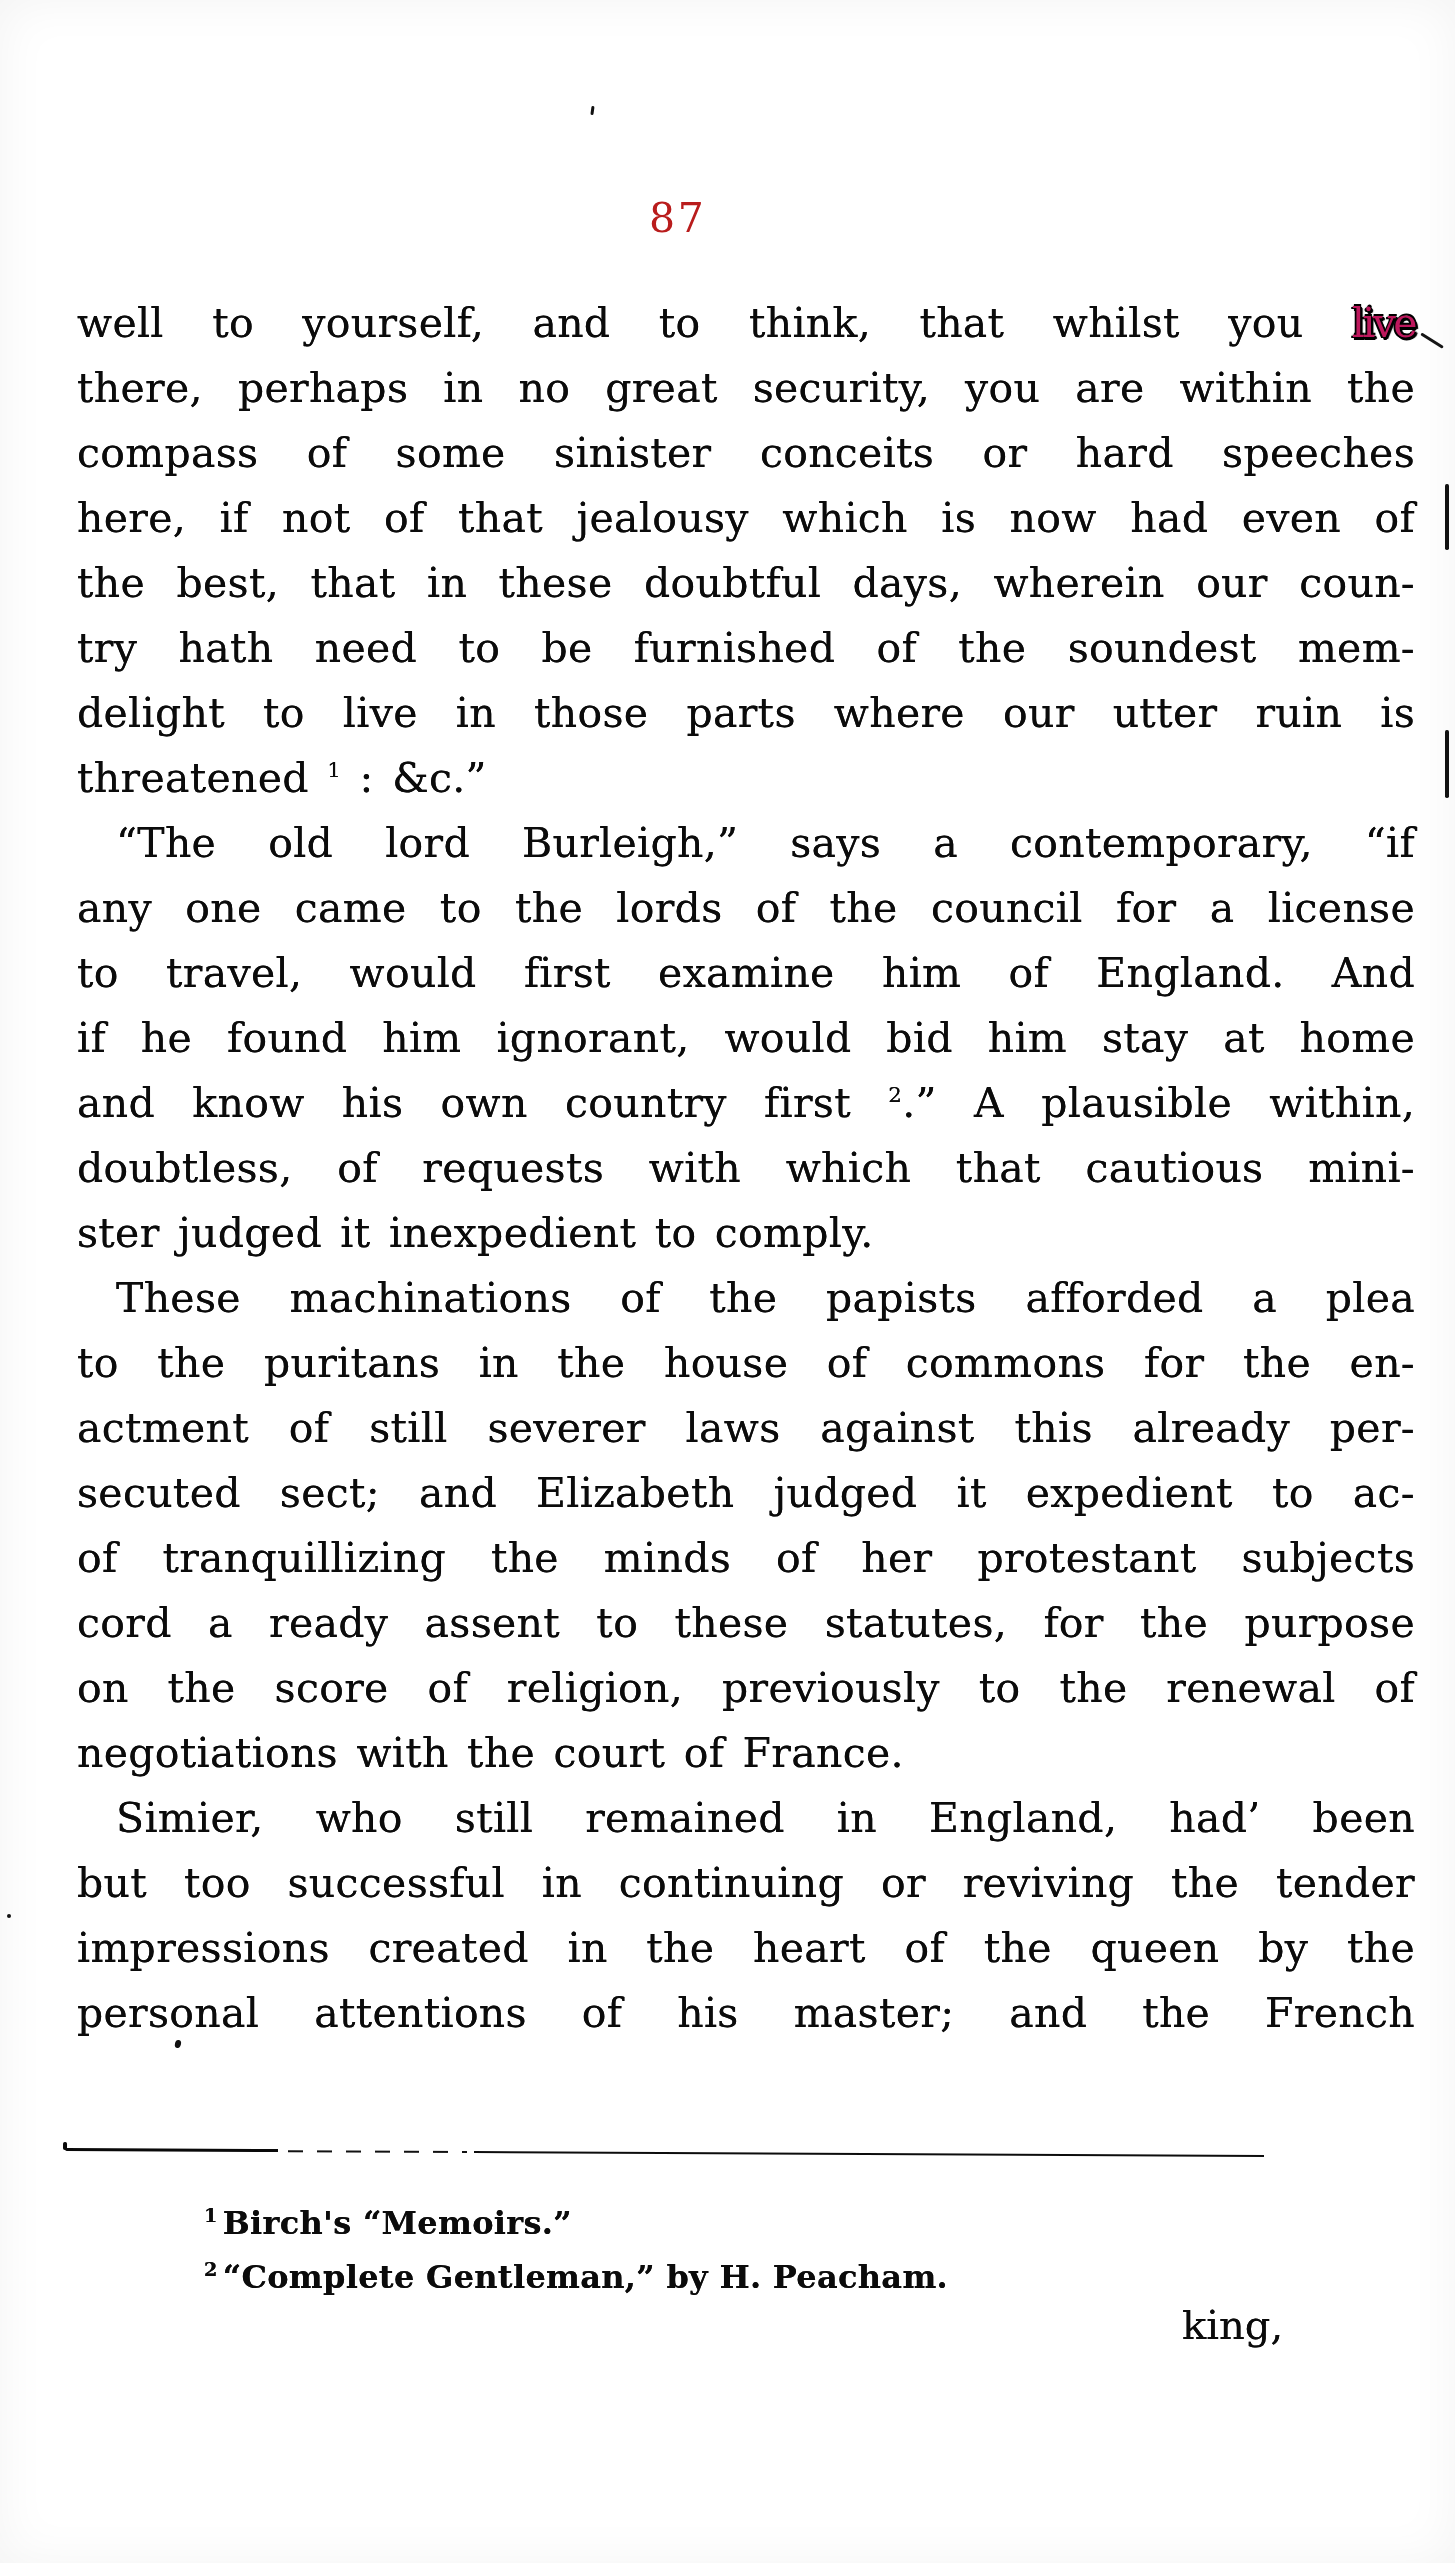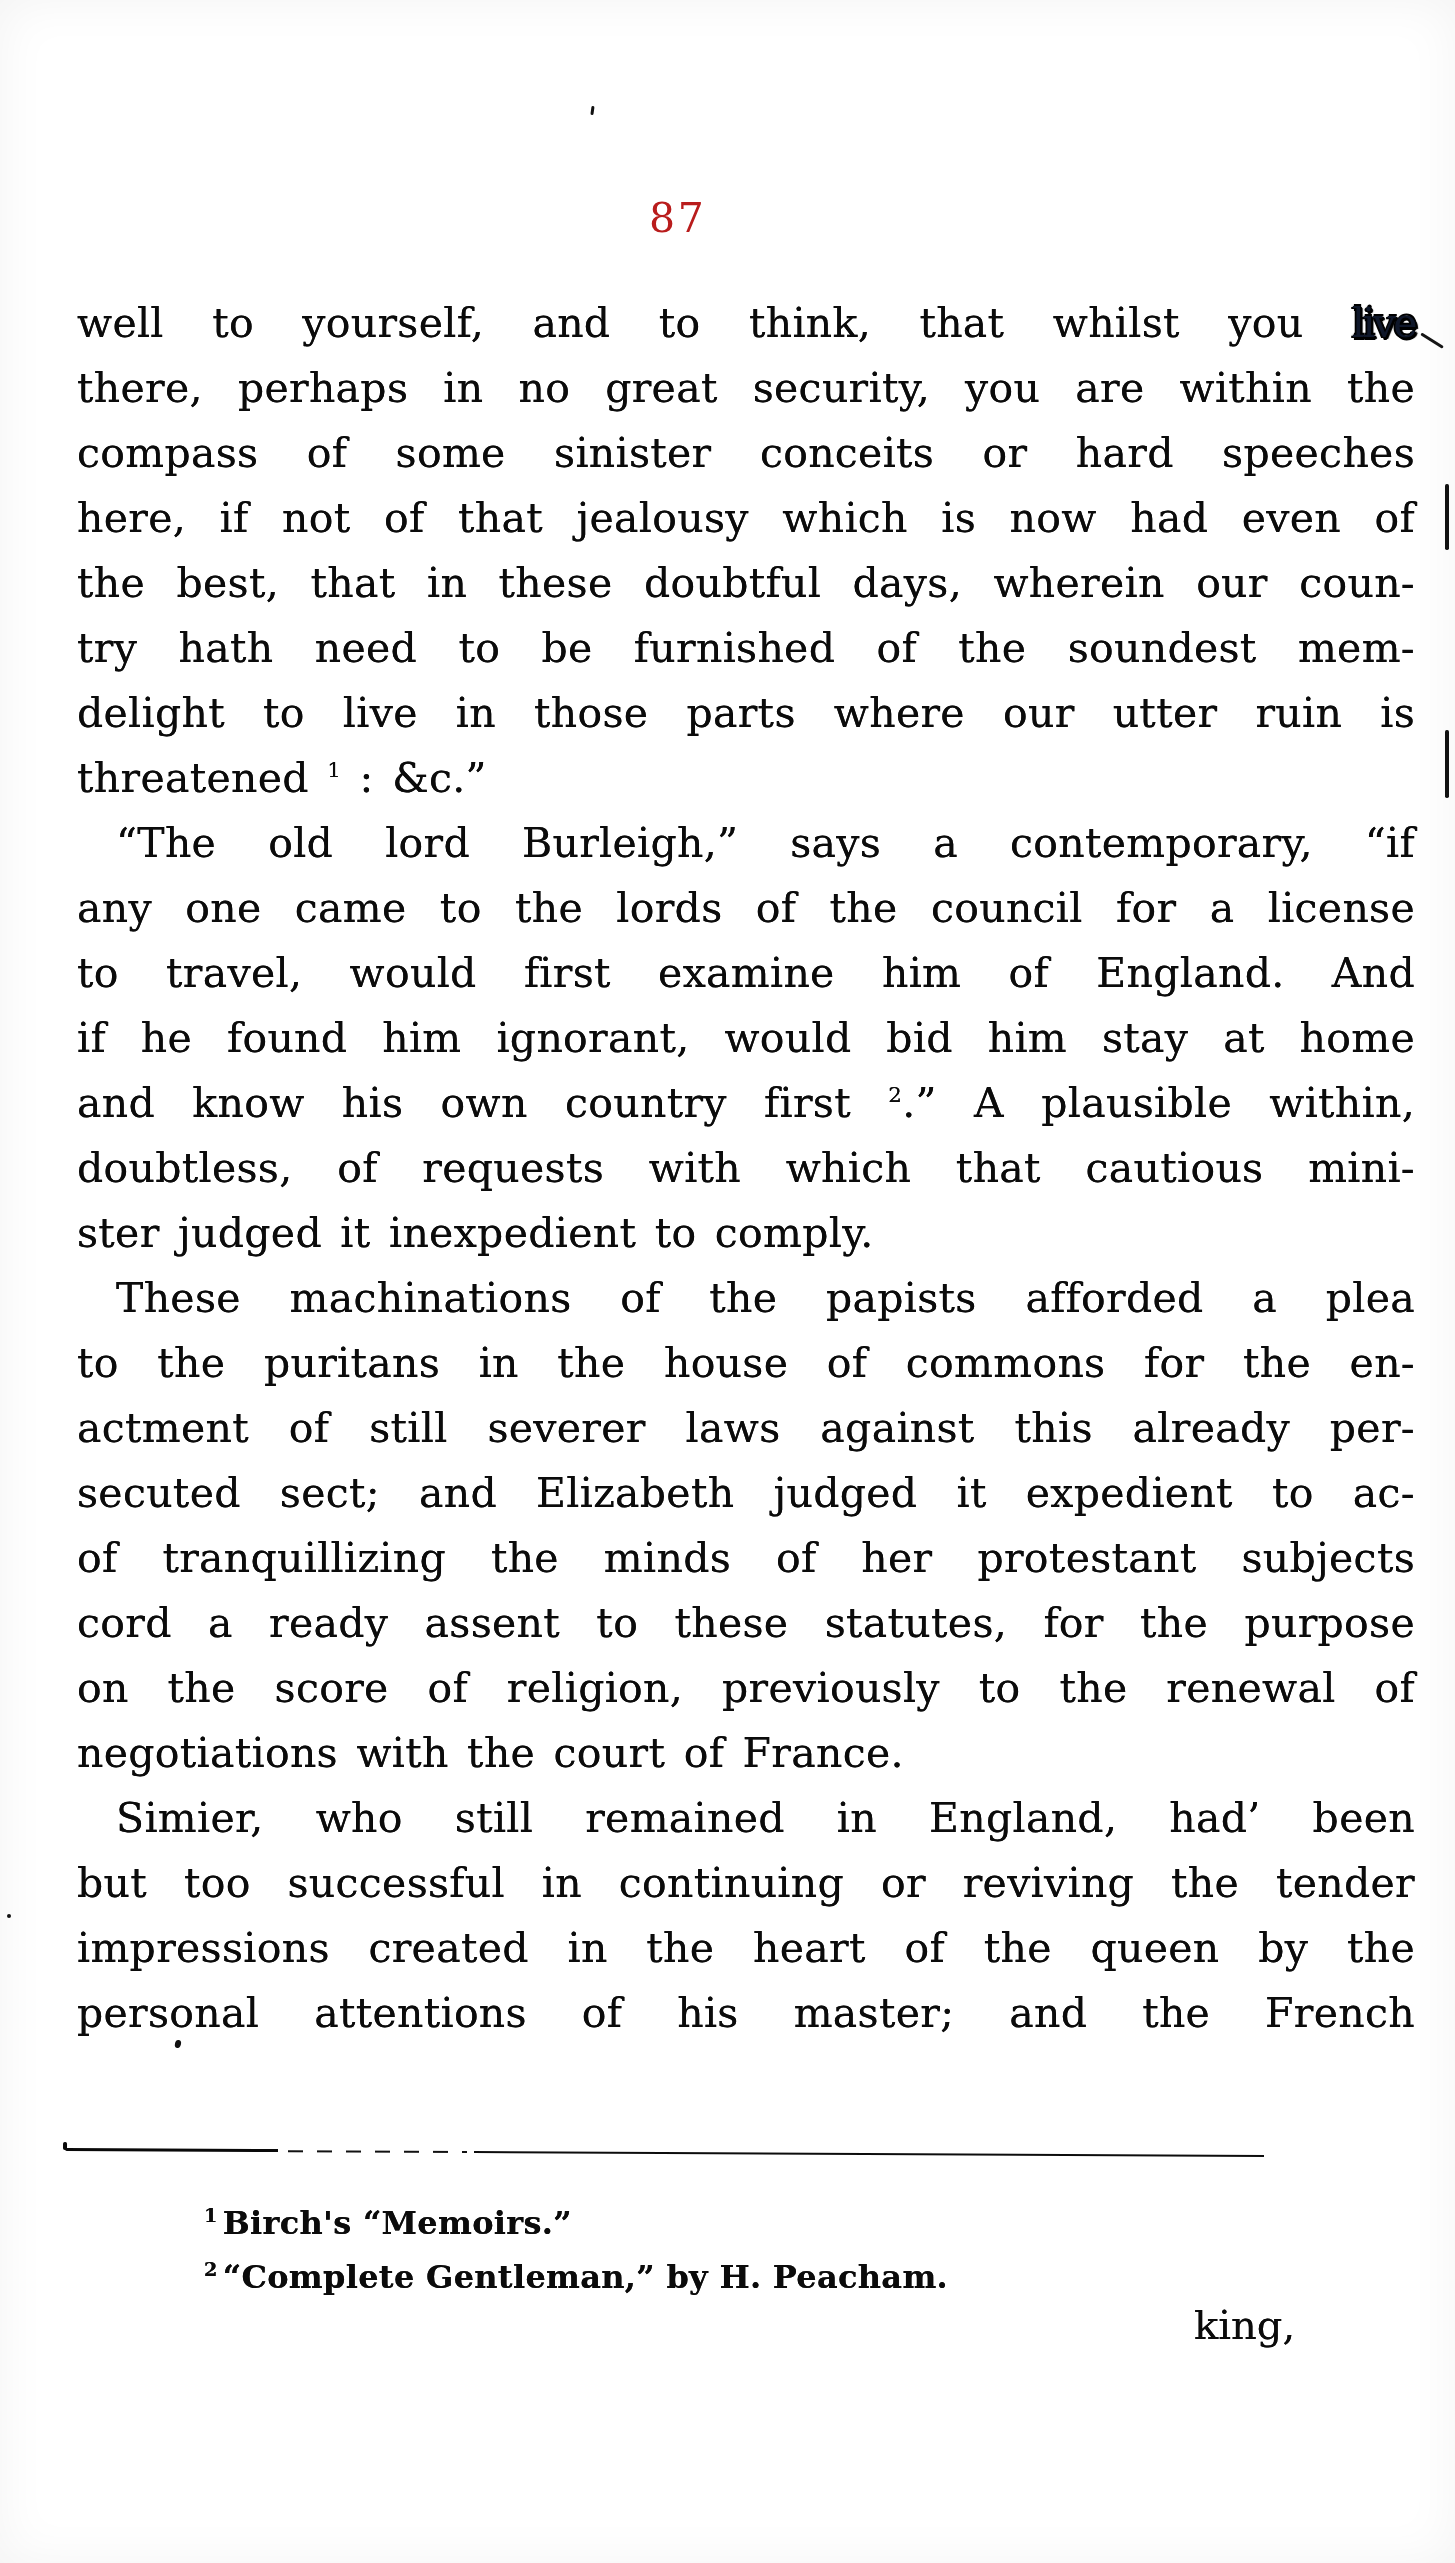"live" .smudge { color: #0f172a -> #be185d }
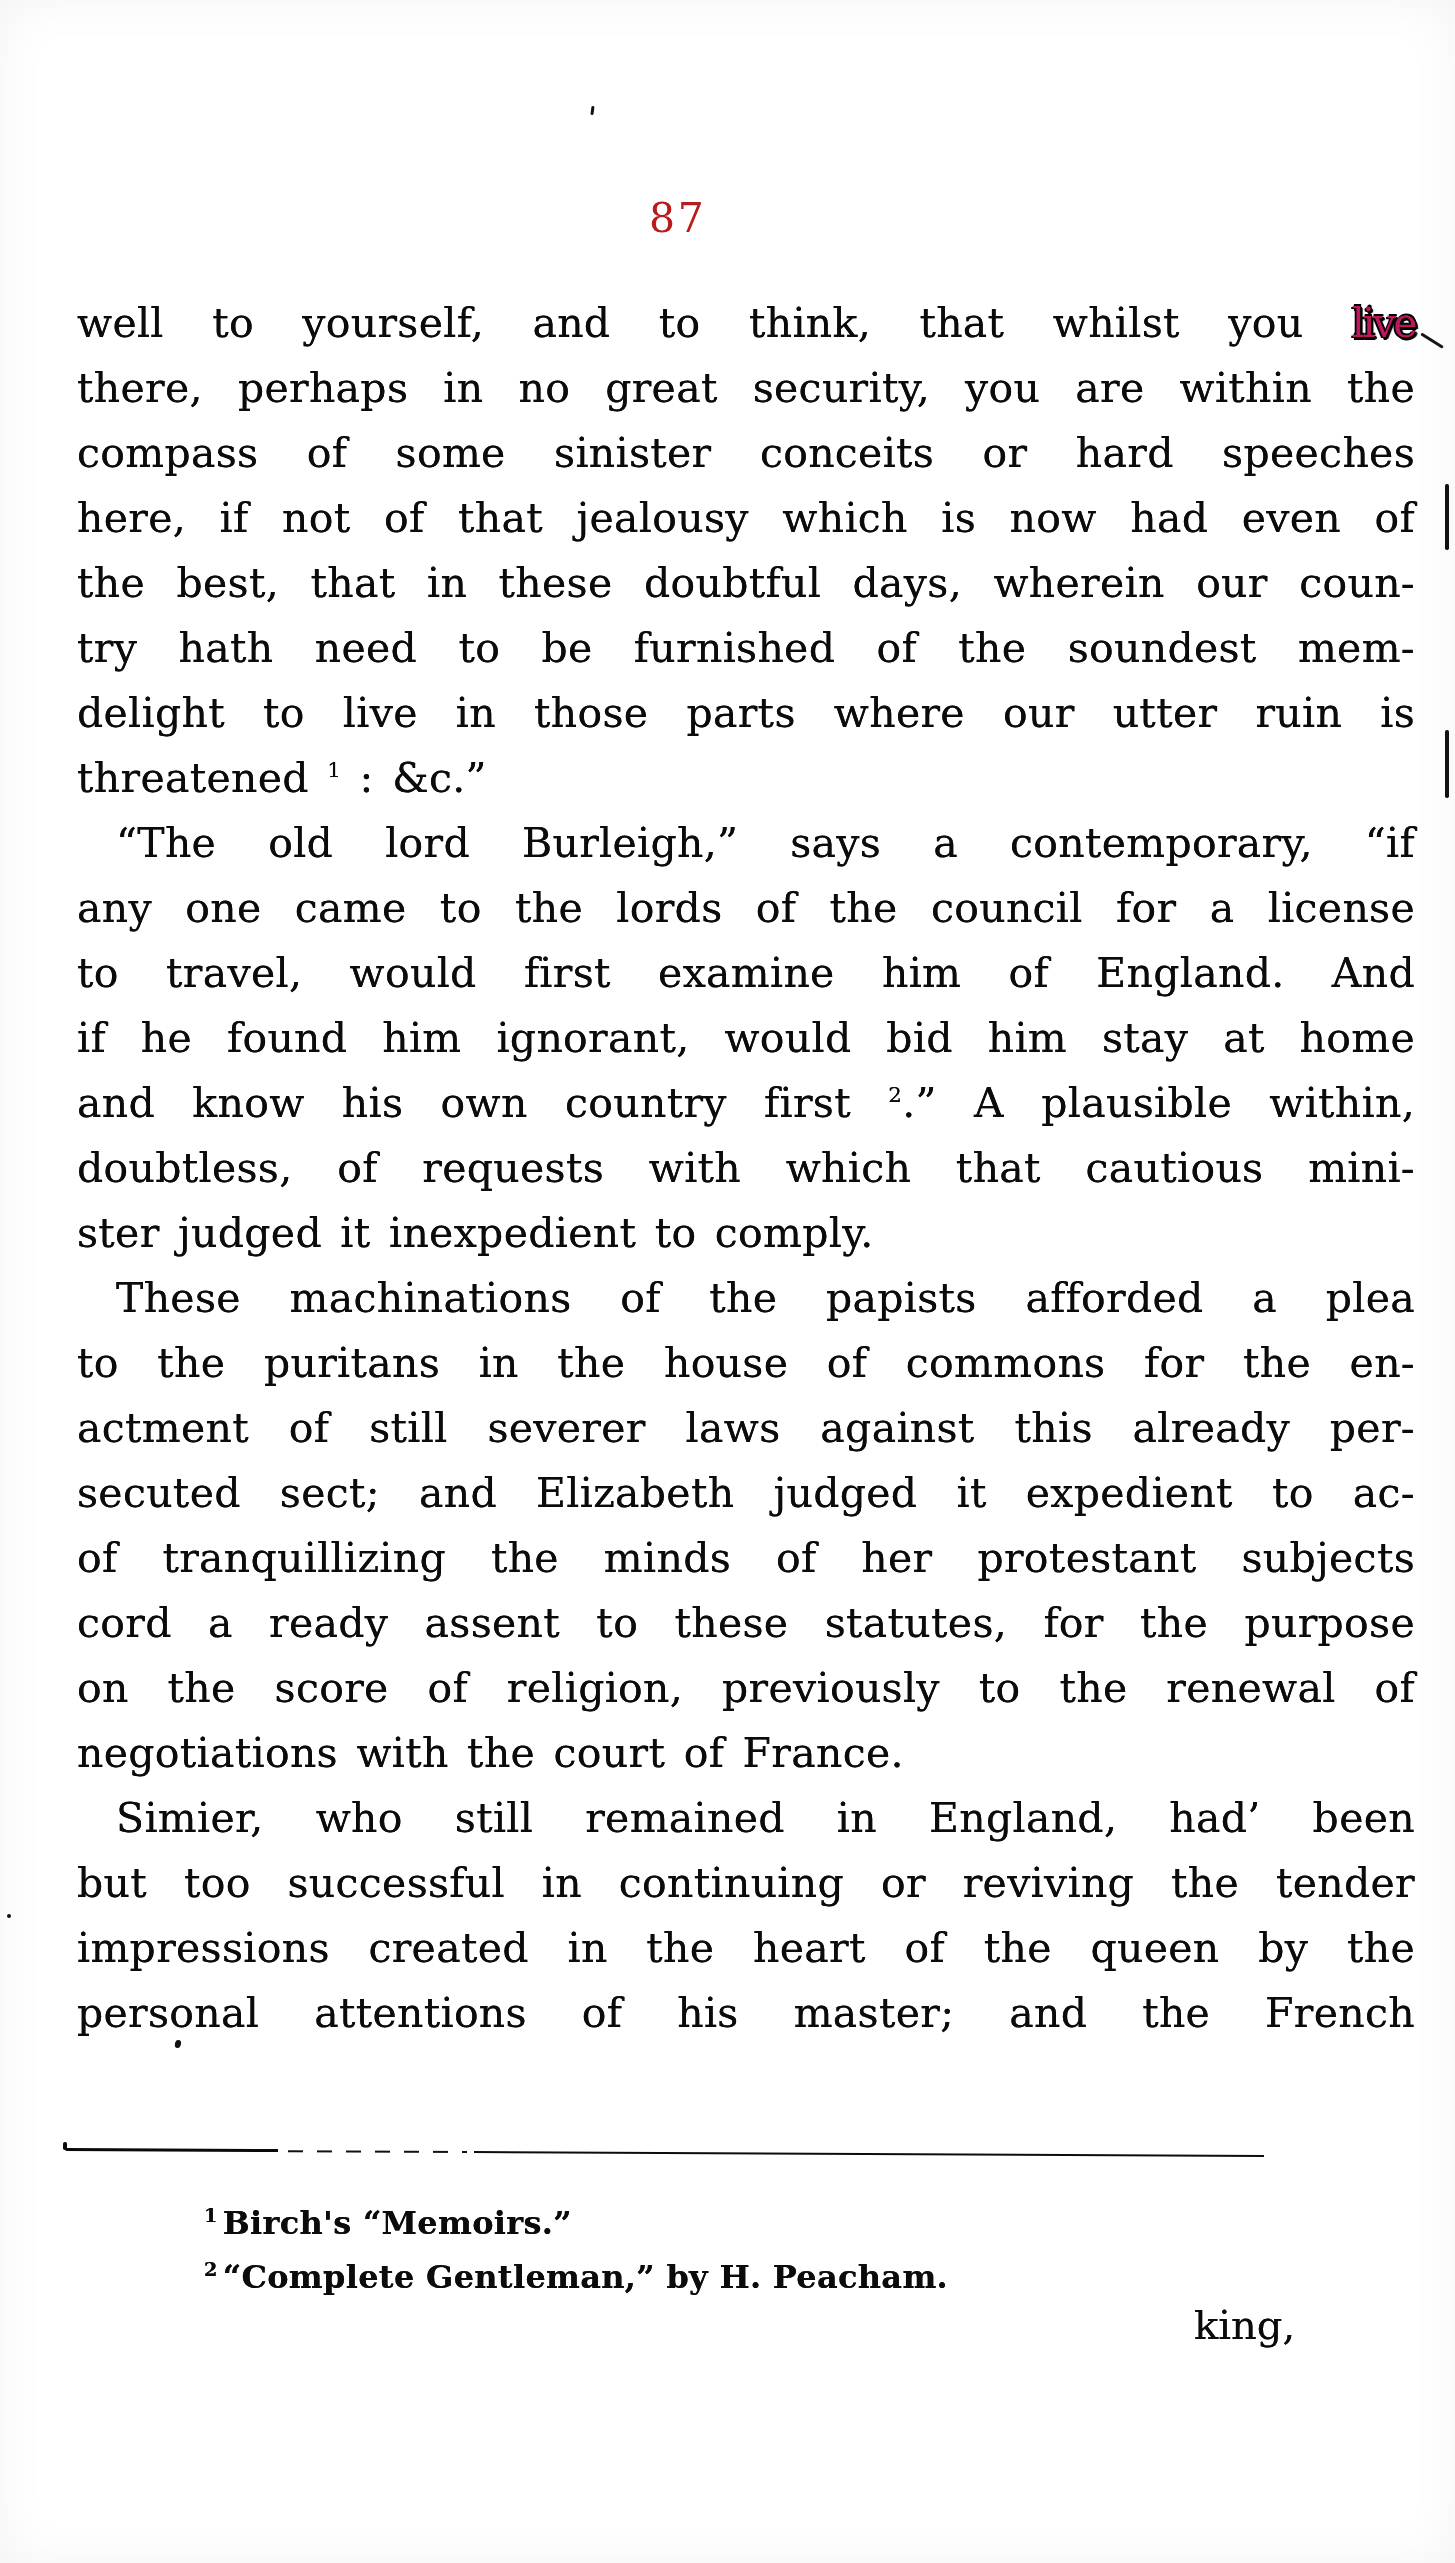"king," .catchword { margin-left: 12px -> none }
